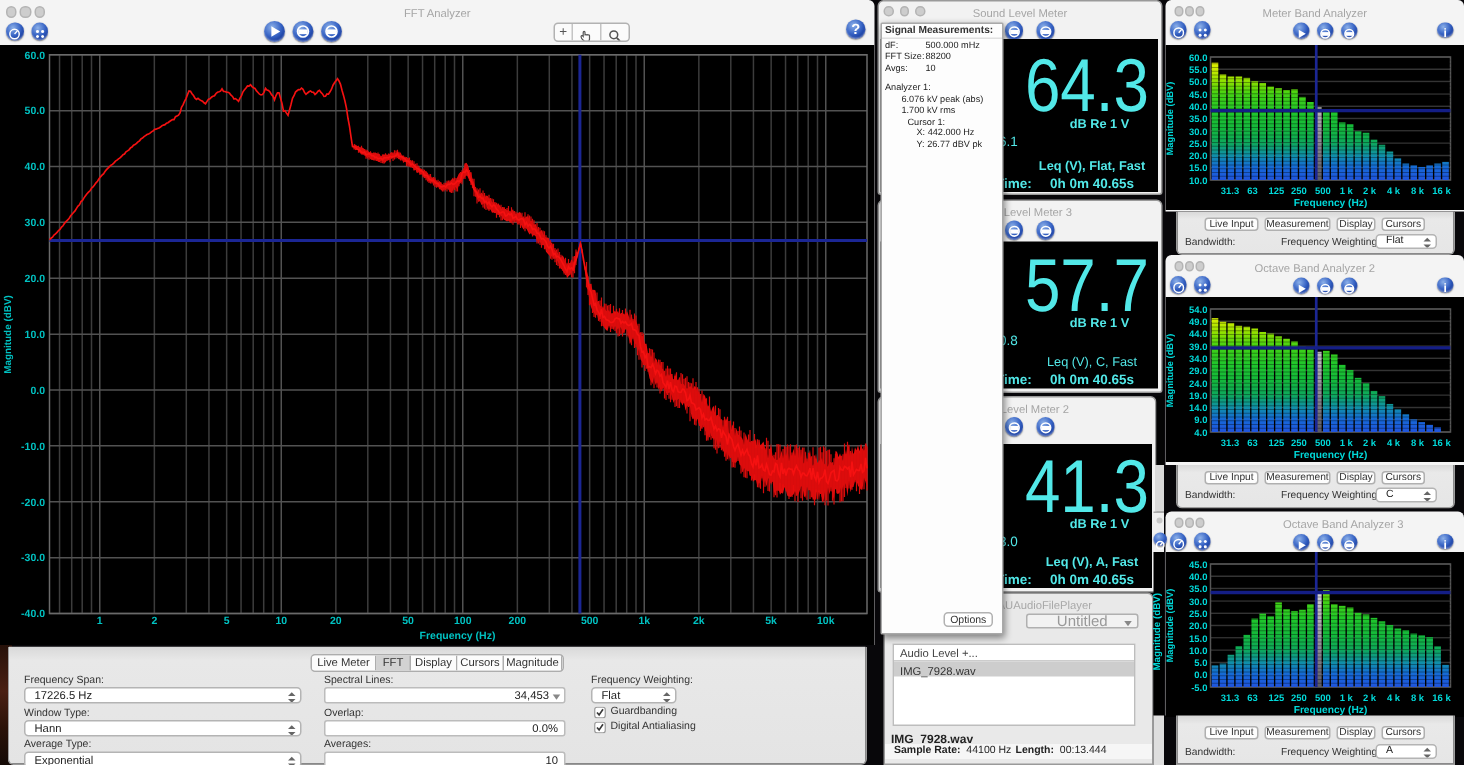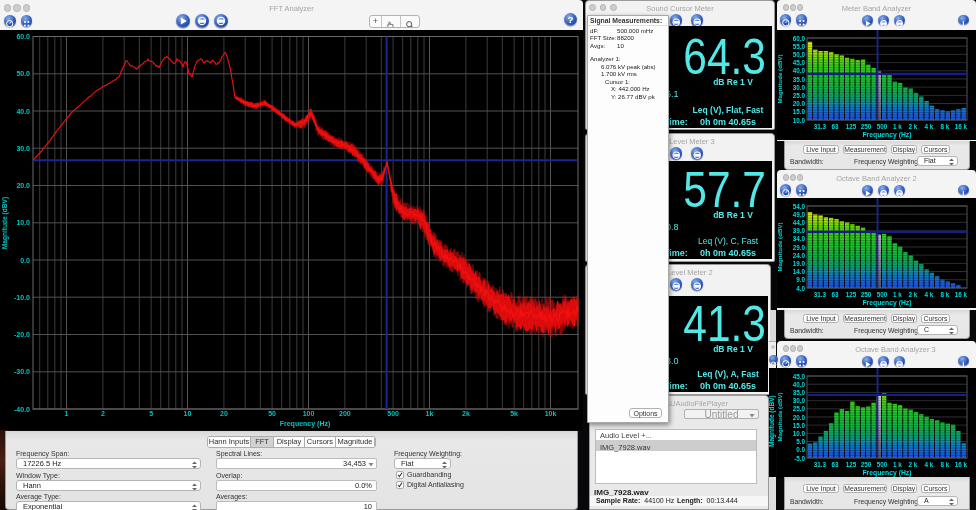"Sound Cursor Meter" div { text: Cursor -> Level }
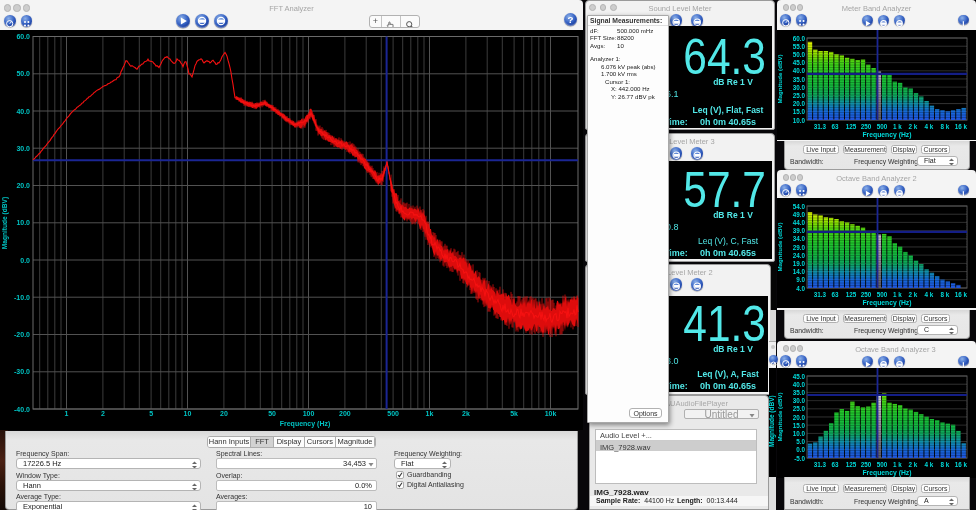"Hann Inputs" div { text: Hann Inputs -> Live Meter }
